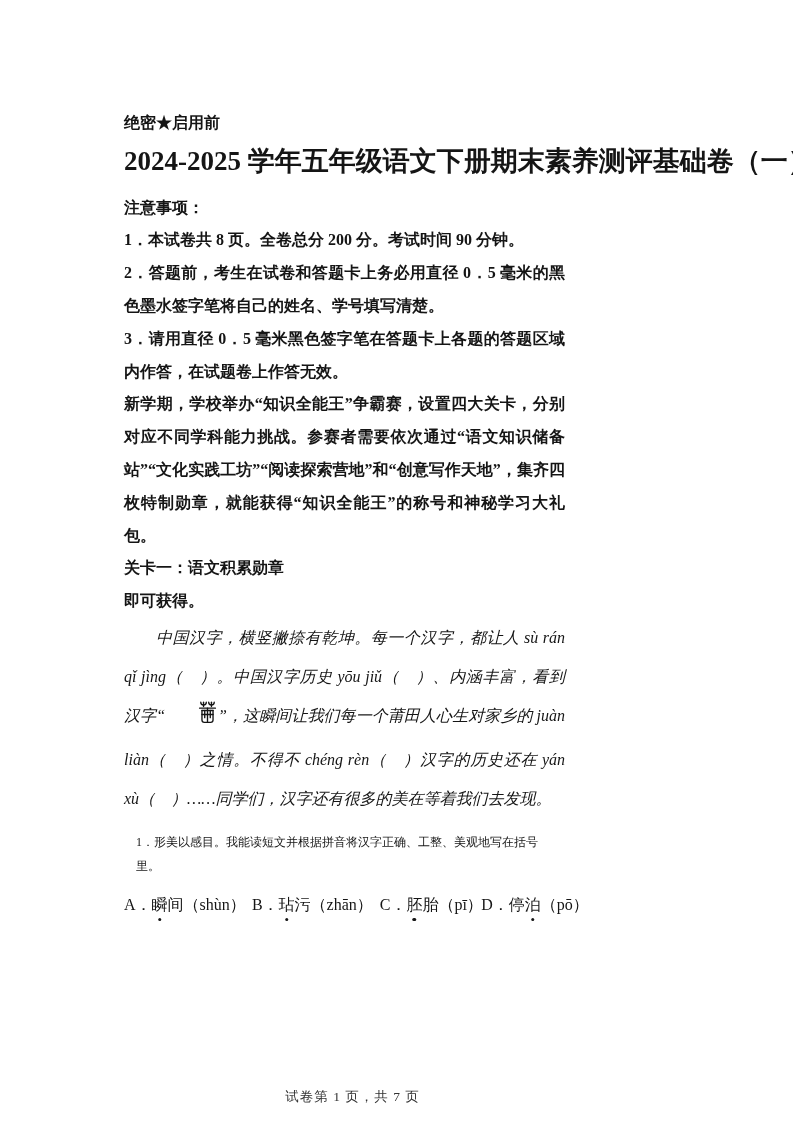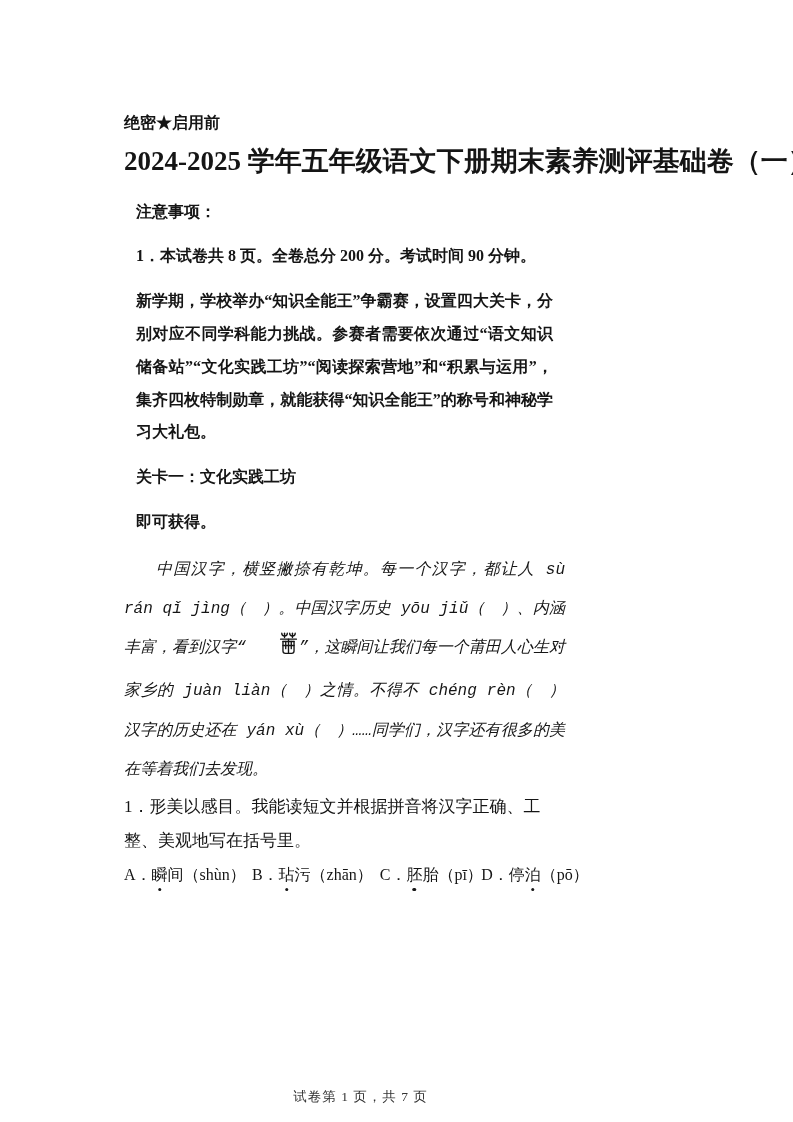"注意事项：" .txt { margin: 12px -> 0 }
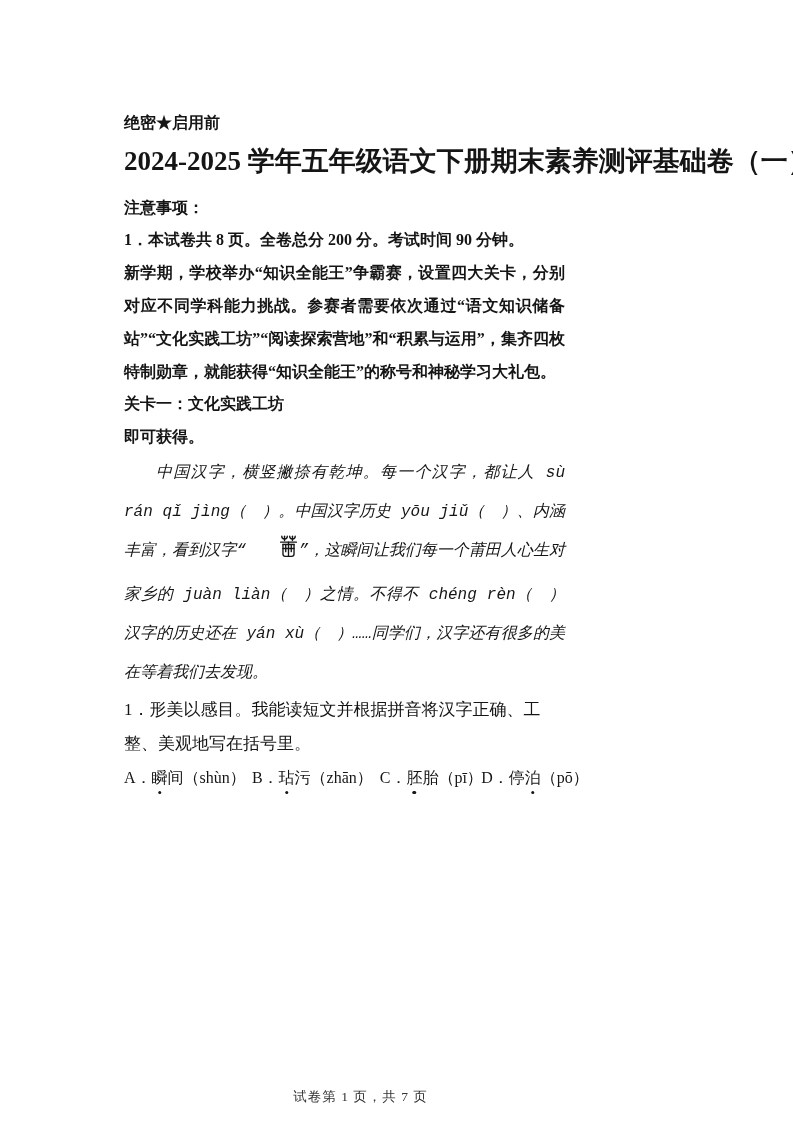"2．答题前，考生在试卷和答题卡上务必用直径 0．5" p.txt { html: none -> <p>2．答题前，考生在试卷和答题卡上务必用直径 0．5 毫米的黑色墨水签字笔将自己的姓名、学号填写清楚。</p> }
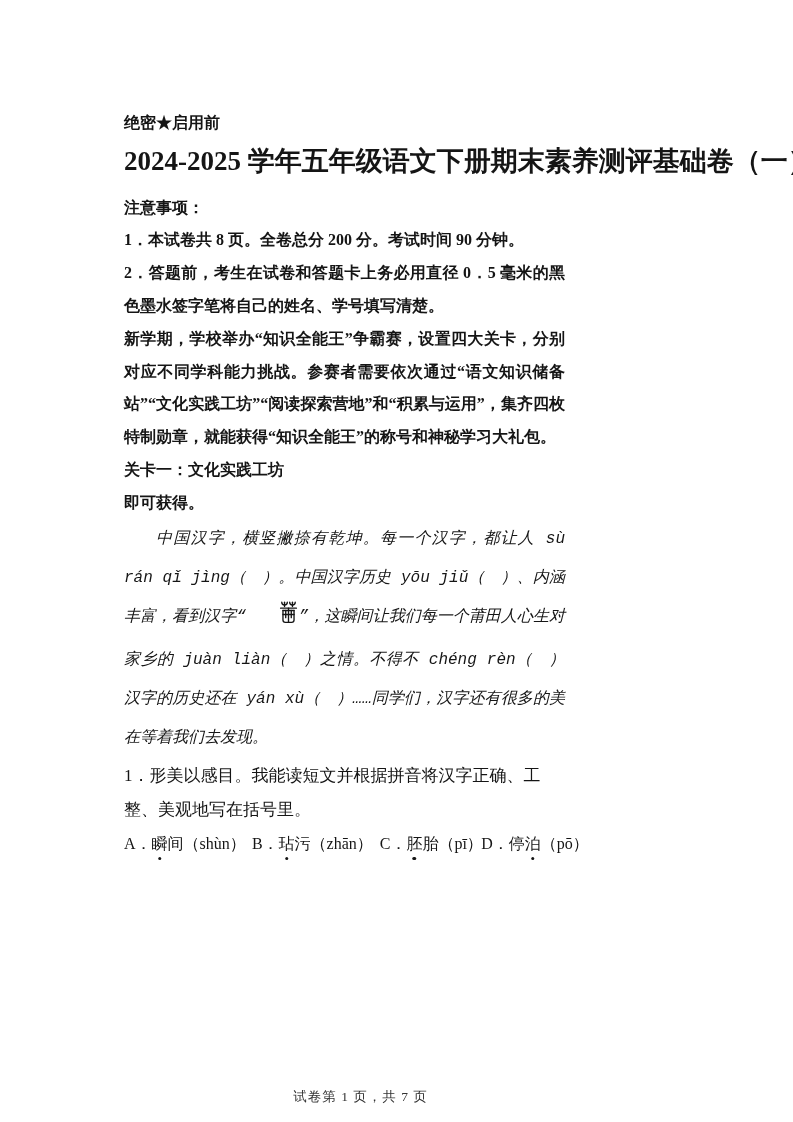"3．请用直径 0．5" p.txt { html: none -> <p>3．请用直径 0．5 毫米黑色签字笔在答题卡上各题的答题区域内作答，在试题卷上作答无效。</p> }
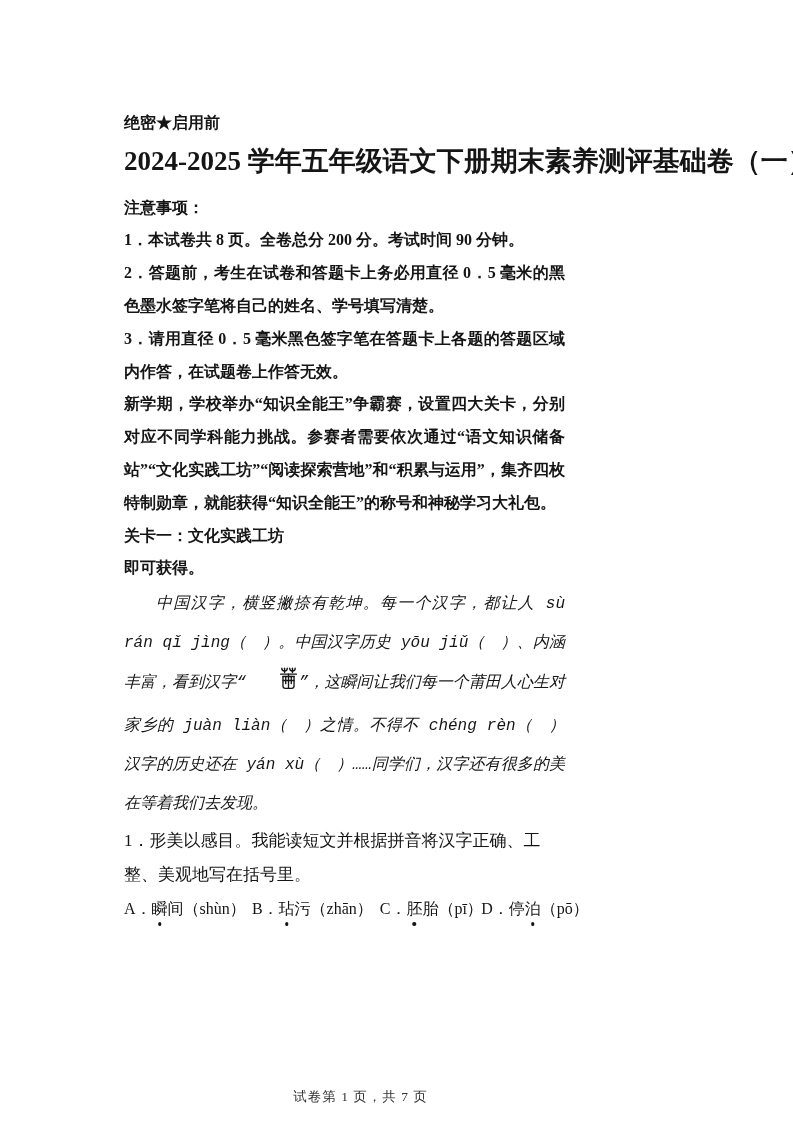"新学期，学校举办“知识全能王”争霸赛，设置四大关卡，分别对应不同学科能力挑战。参" p.txt { text: 积累与运用 -> 创意写作天地 }
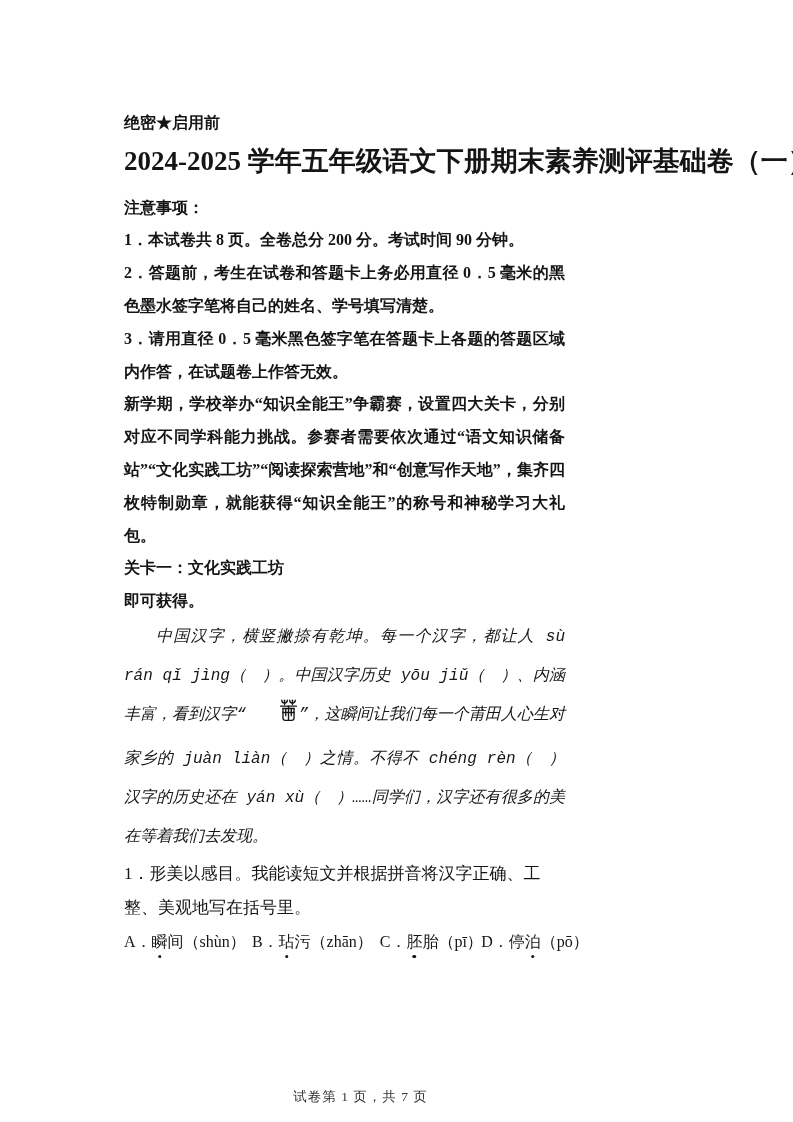"关卡一：文化实践工坊" div.txt { text: 文化实践工坊 -> 语文积累勋章 }
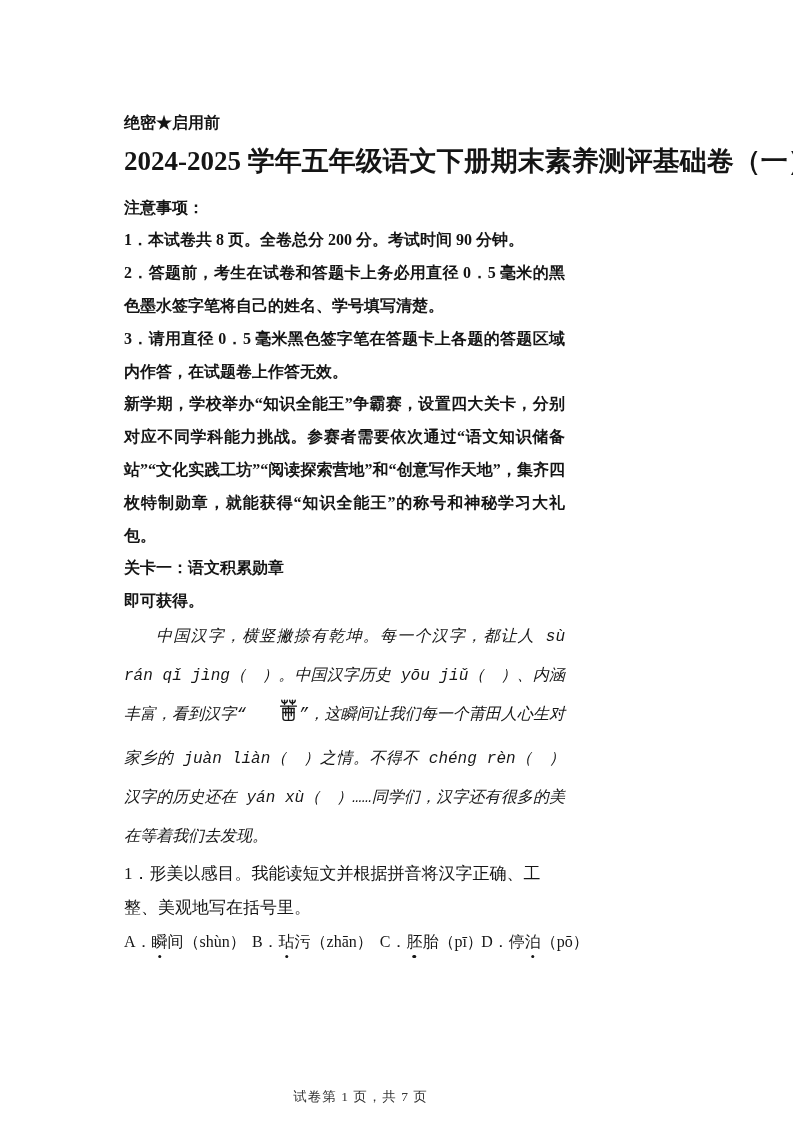"中国汉字，横竖撇捺有乾坤。每一个汉字，都让人 sù rán qǐ jìng（" .passage { font-family: Liberation Mono, monospace -> none }
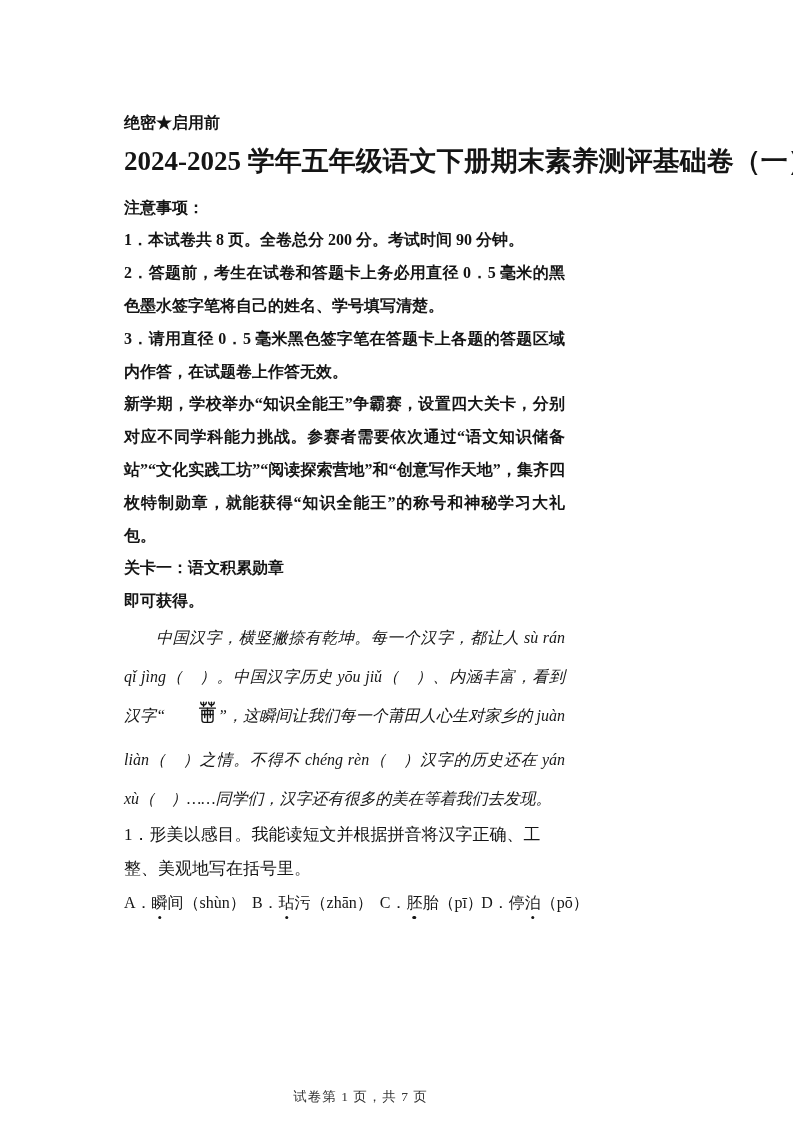"1．形美以感目。我能读短文并根据拼音将汉字正确、工整、美观地写在括号里。" .question { font-size: 17px -> 12px; margin: 0 -> 12px }
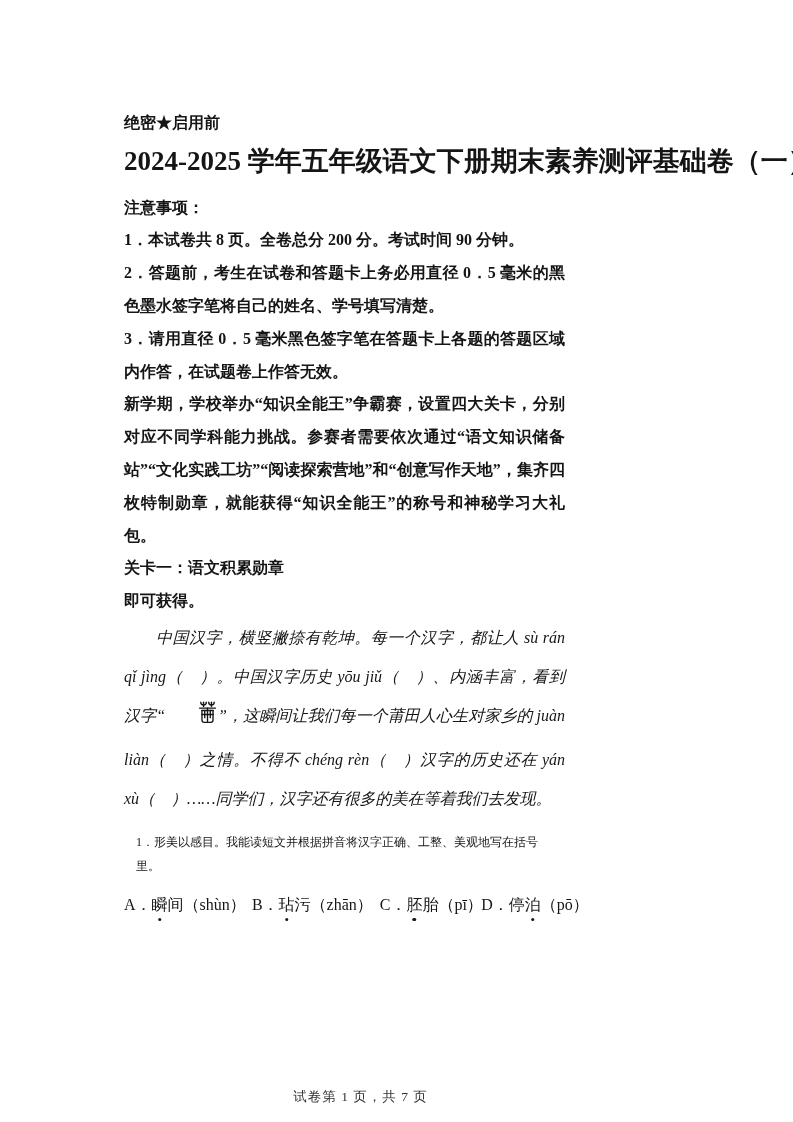"试卷第 1 页，共 7 页" .footer { left: 16px -> 8px }
